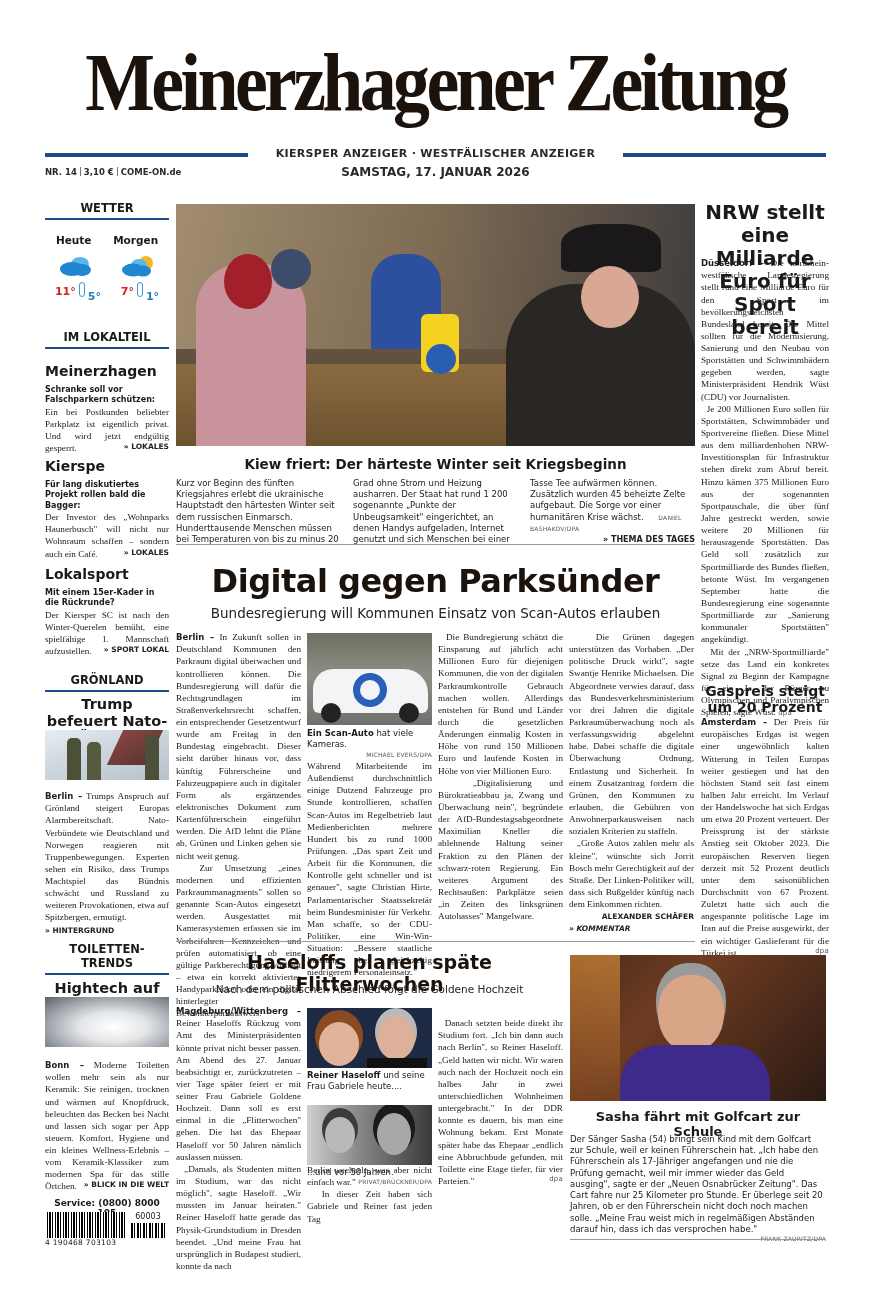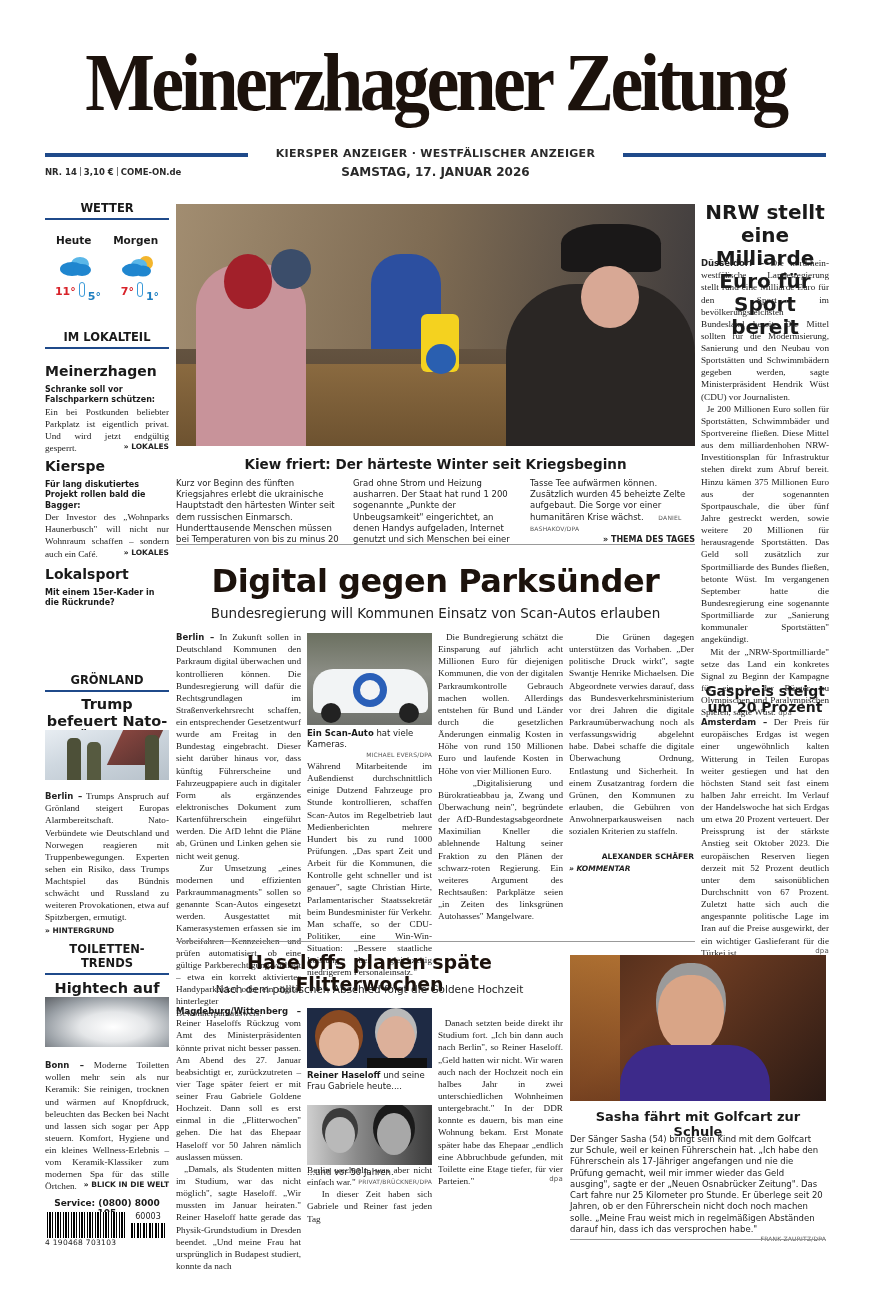"Der Kiersper SC ist nach" div.body-text { html: none -> <div><span>Der Kiersper SC ist nach den Winter-Querelen bemüht, eine spielfähige 1. Mannschaft aufzustellen.</span> <span>» SPORT LOKAL</span></div> }
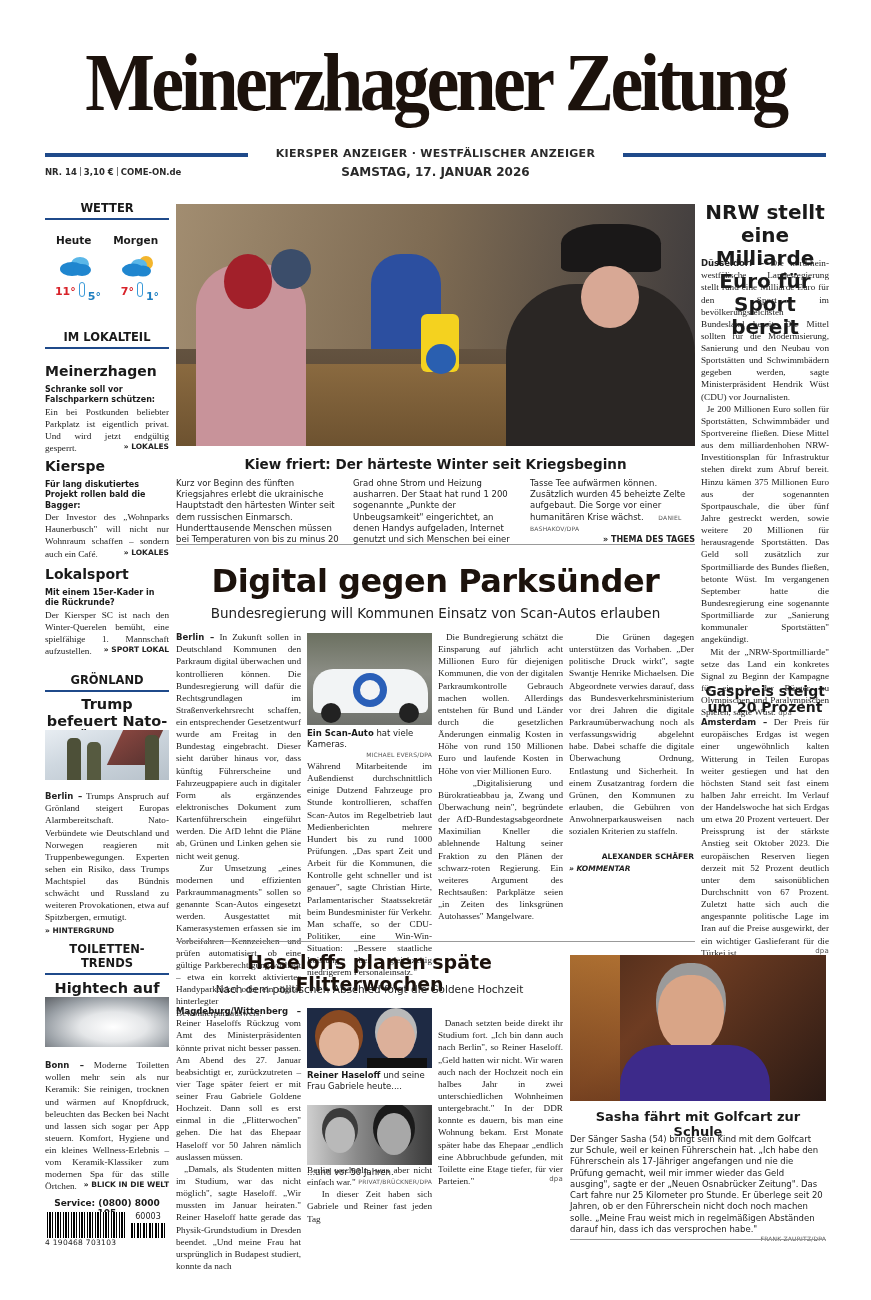"„Große Autos zahlen mehr als" span { html: none -> <span>„Große Autos zahlen mehr als kleine", wünschte sich Jorrit Bosch mehr Gerechtigkeit auf der Straße. Der Linken-Politiker will, dass sich Bußgelder künftig nach dem Einkommen richten.</span> }
